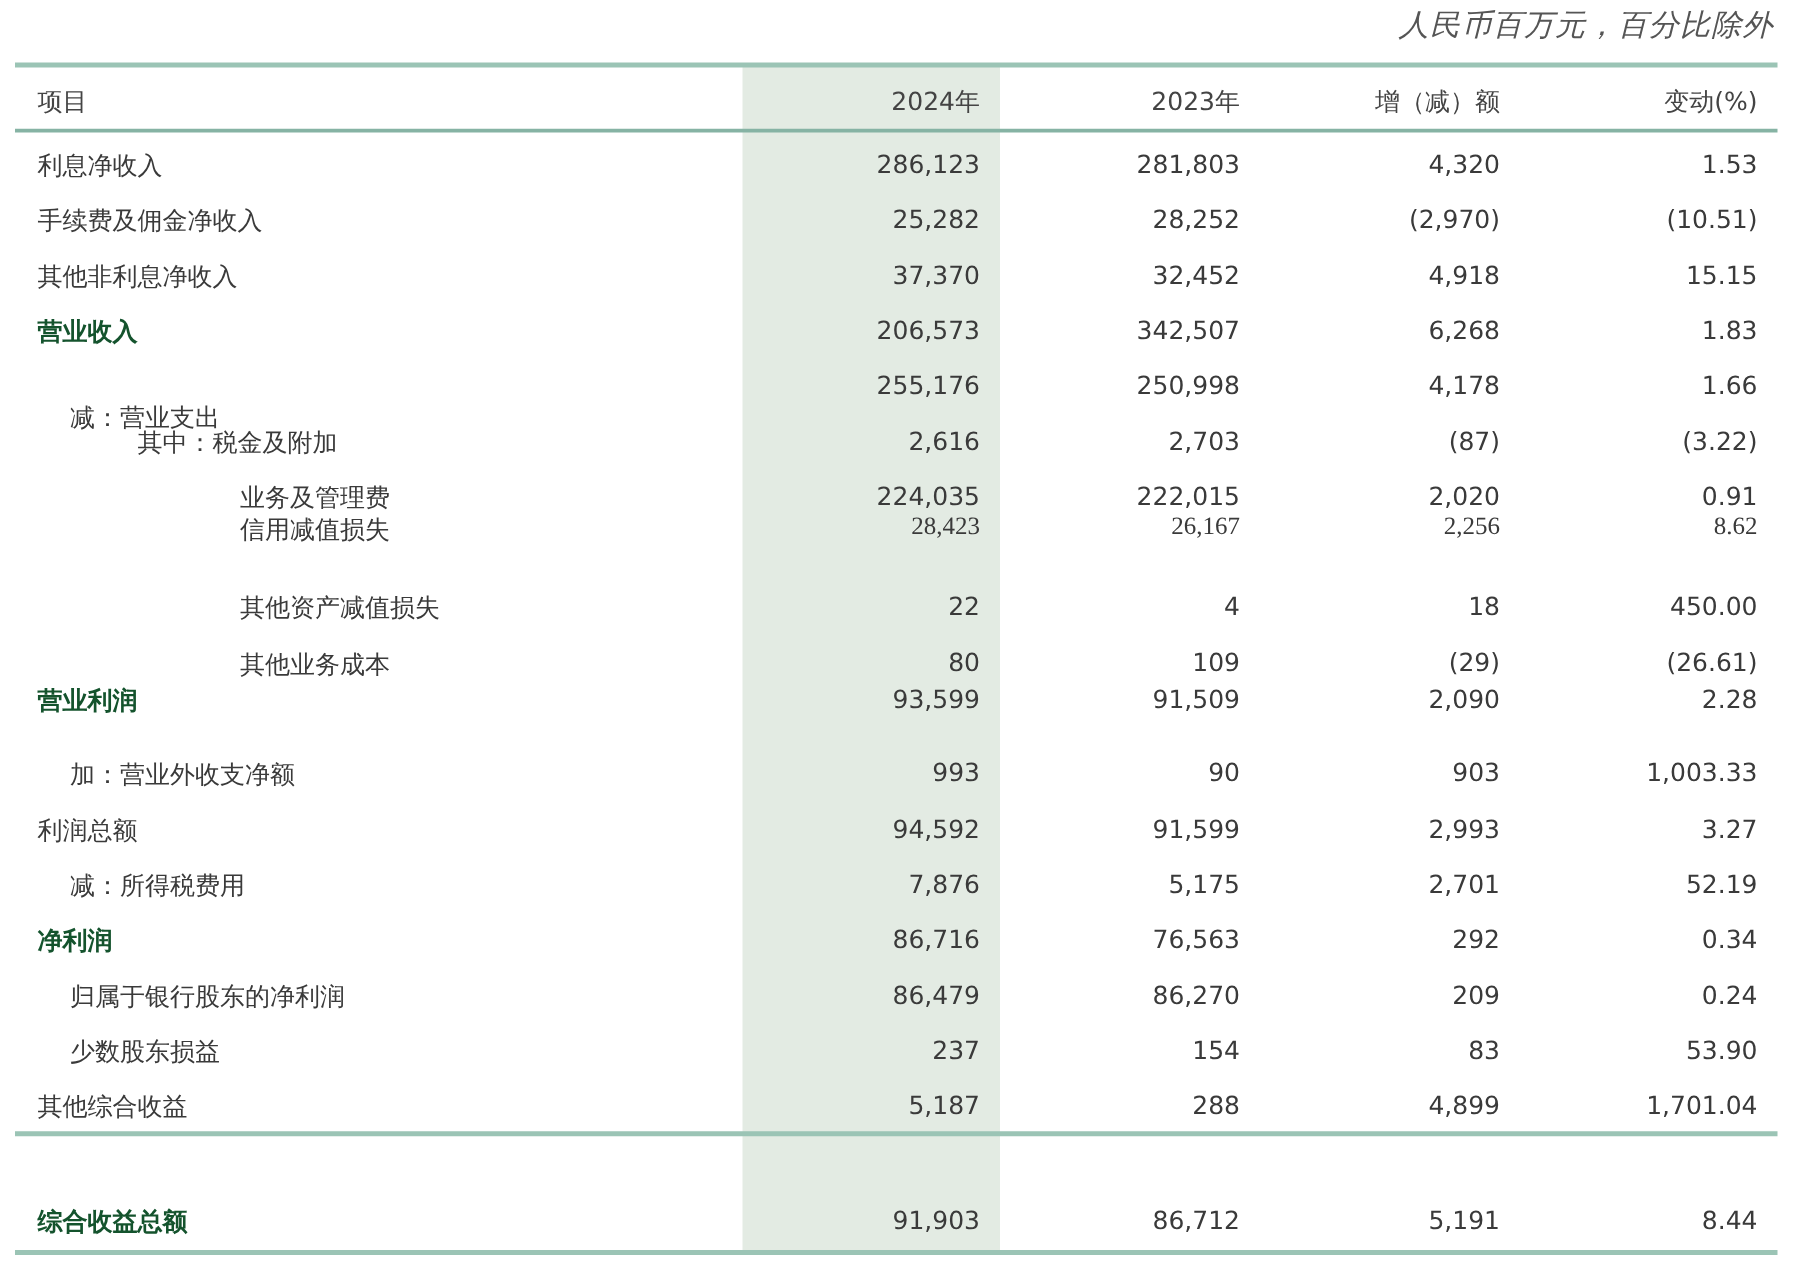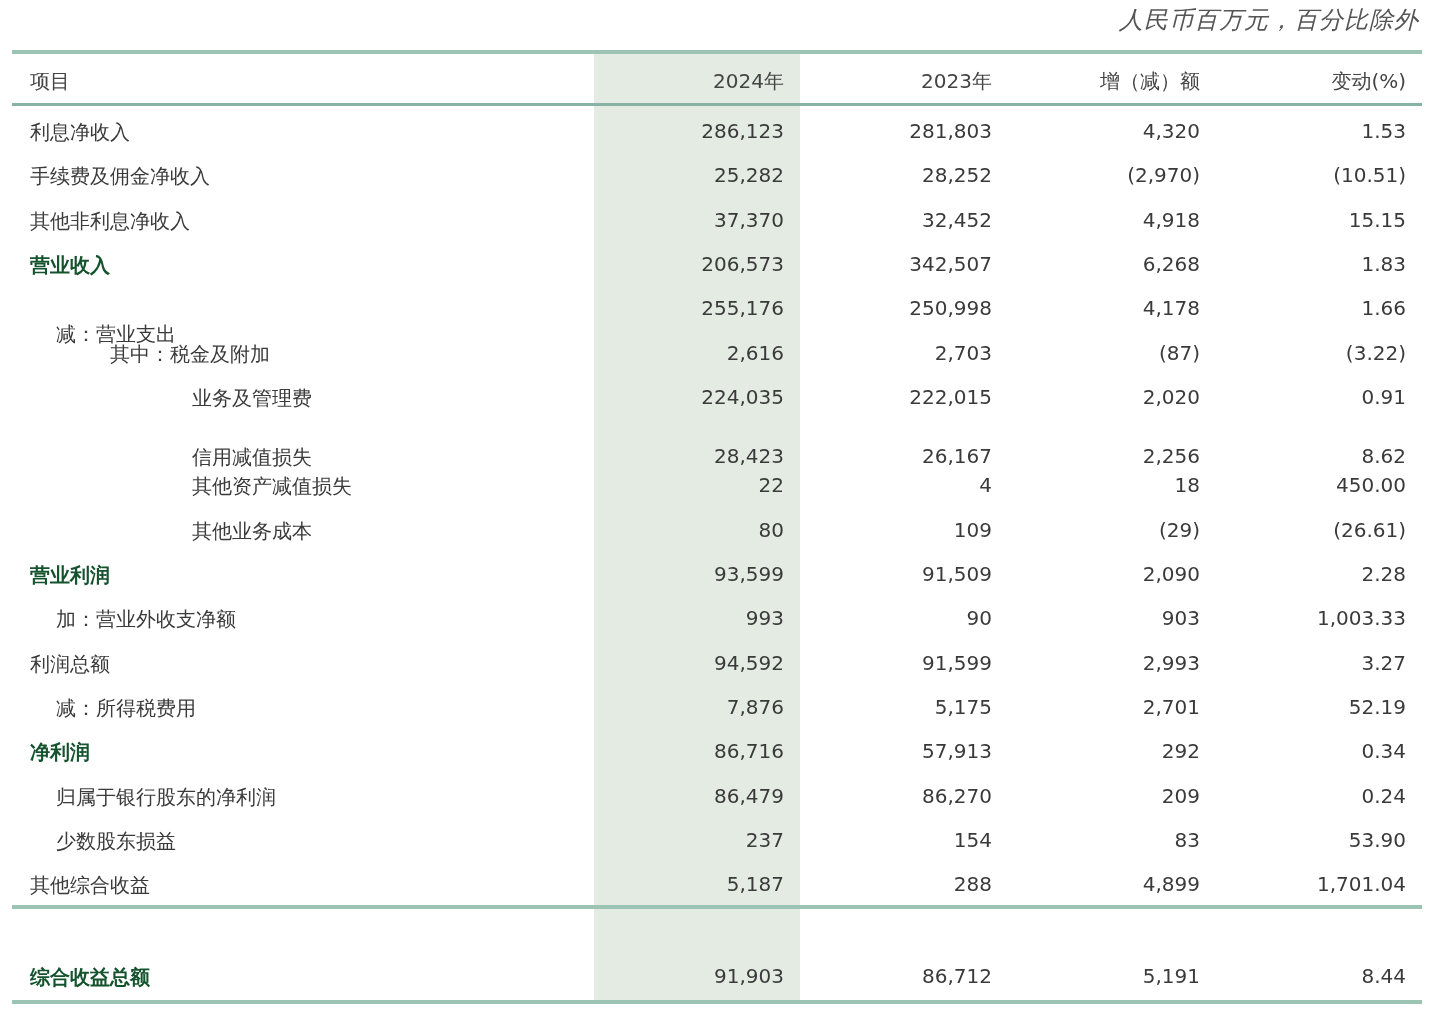"信用减值损失" div.row { font-family: none -> Liberation Serif, serif; top: 438px -> 404px }
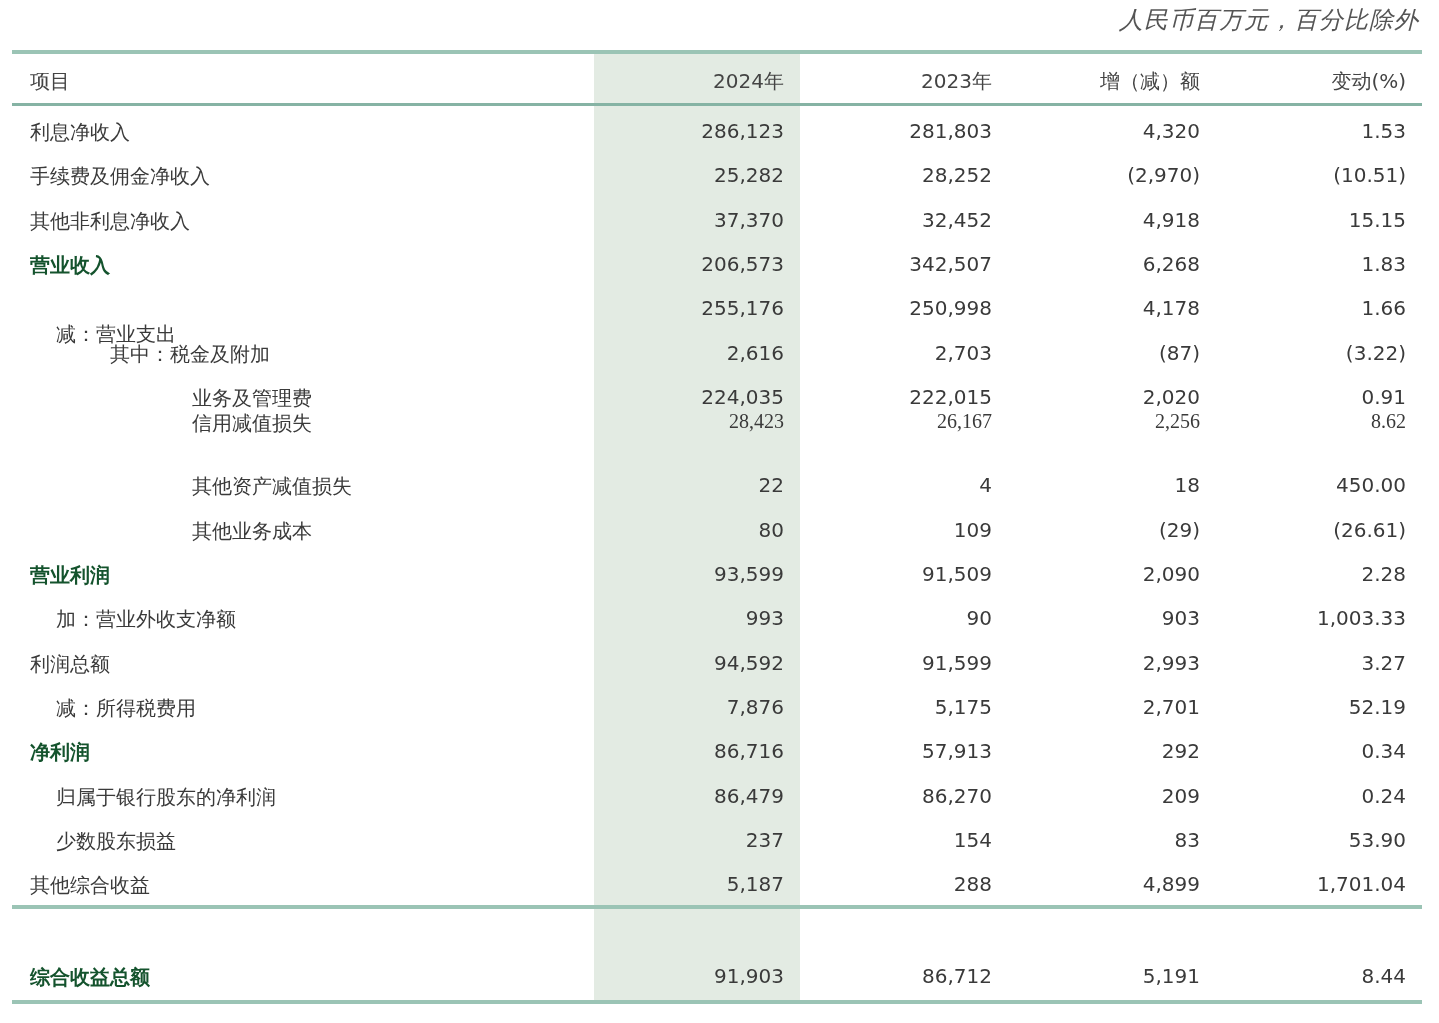"营业利润" div.row { top: 556px -> 541px }
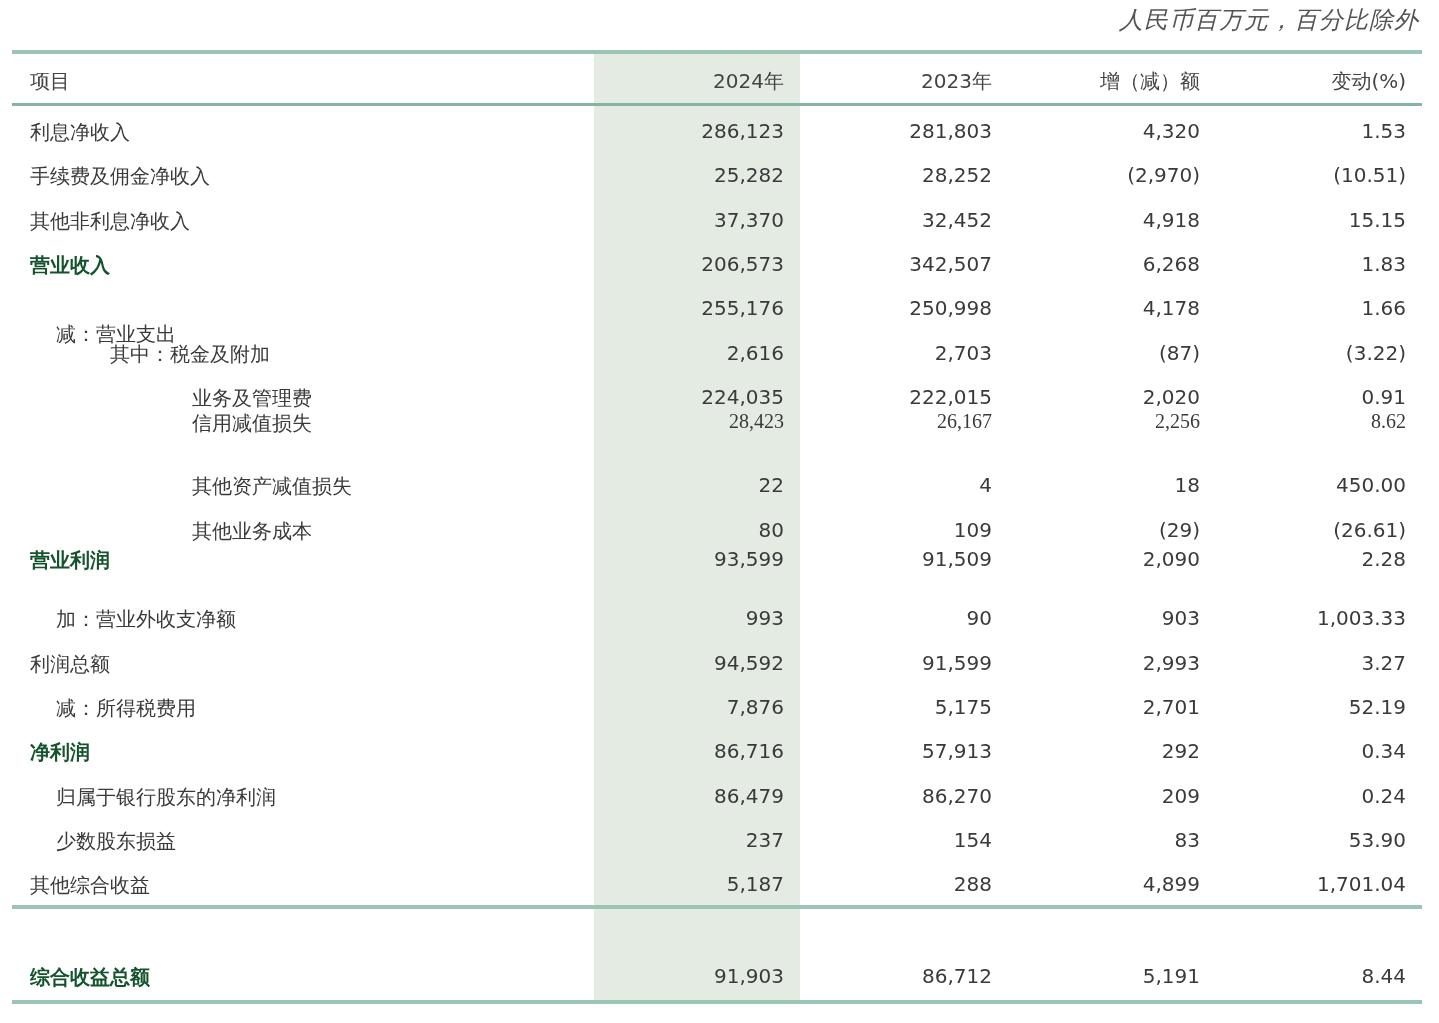"57,913" span.c { text: 57,913 -> 76,563 }
